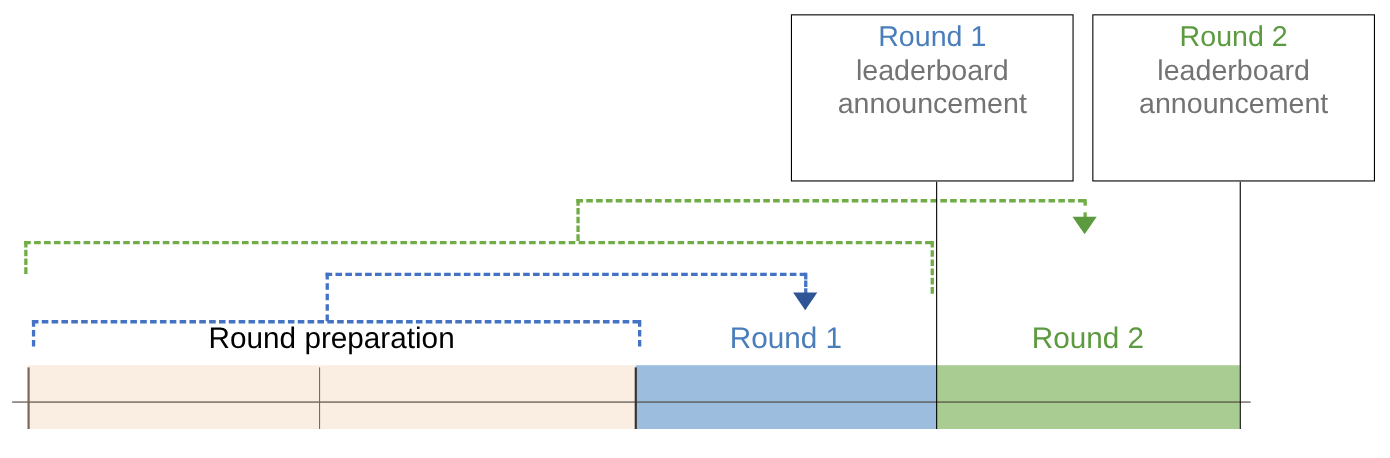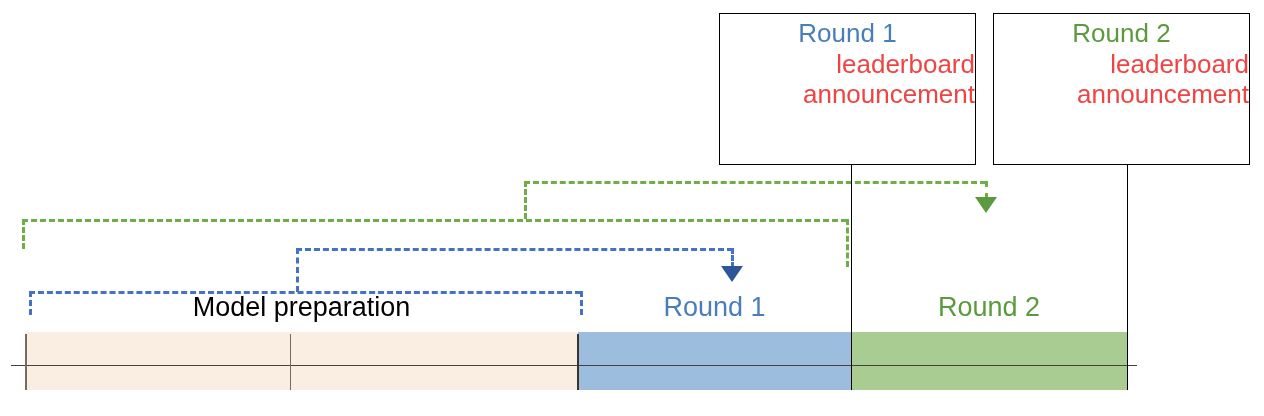"leaderboard" .callout .plain { color: #ef4444 -> #737373; text-align: right -> none }
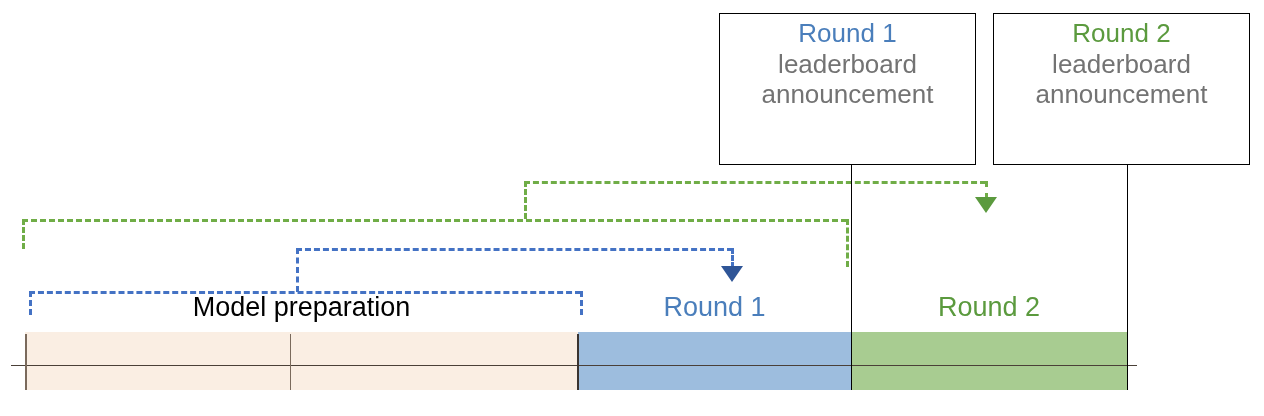"Model preparation" div.seg-label { text: Model -> Round }
